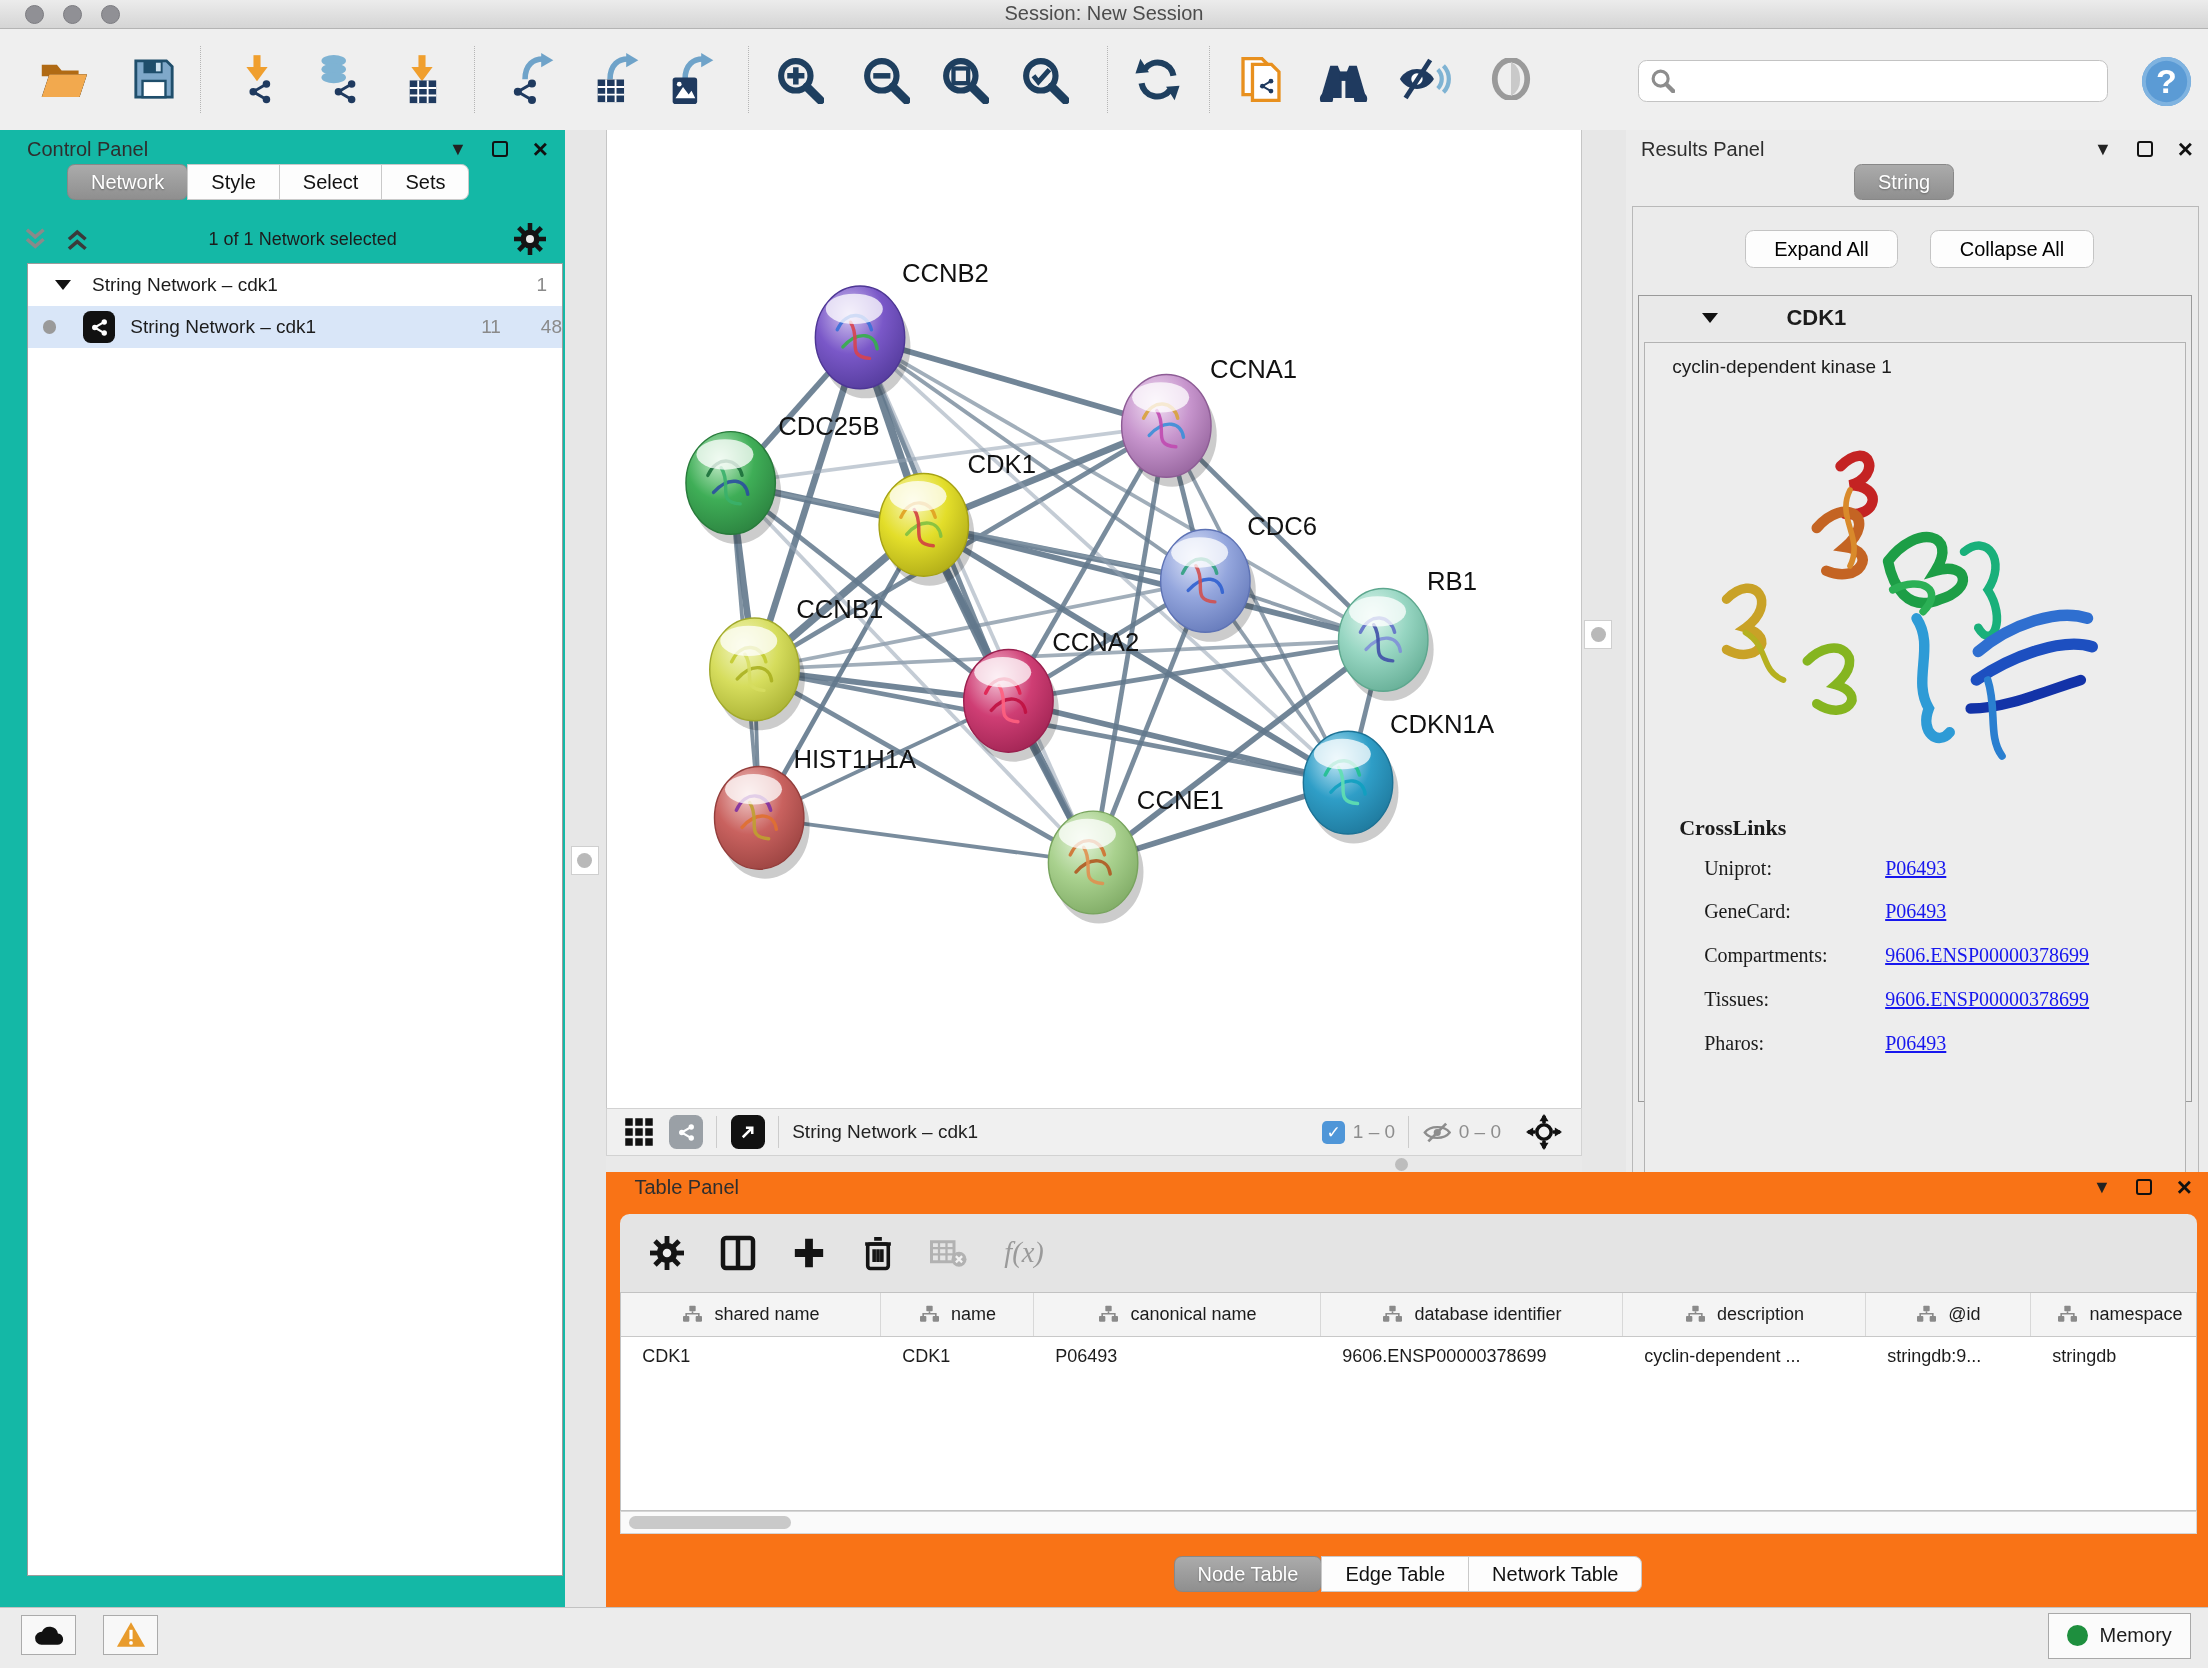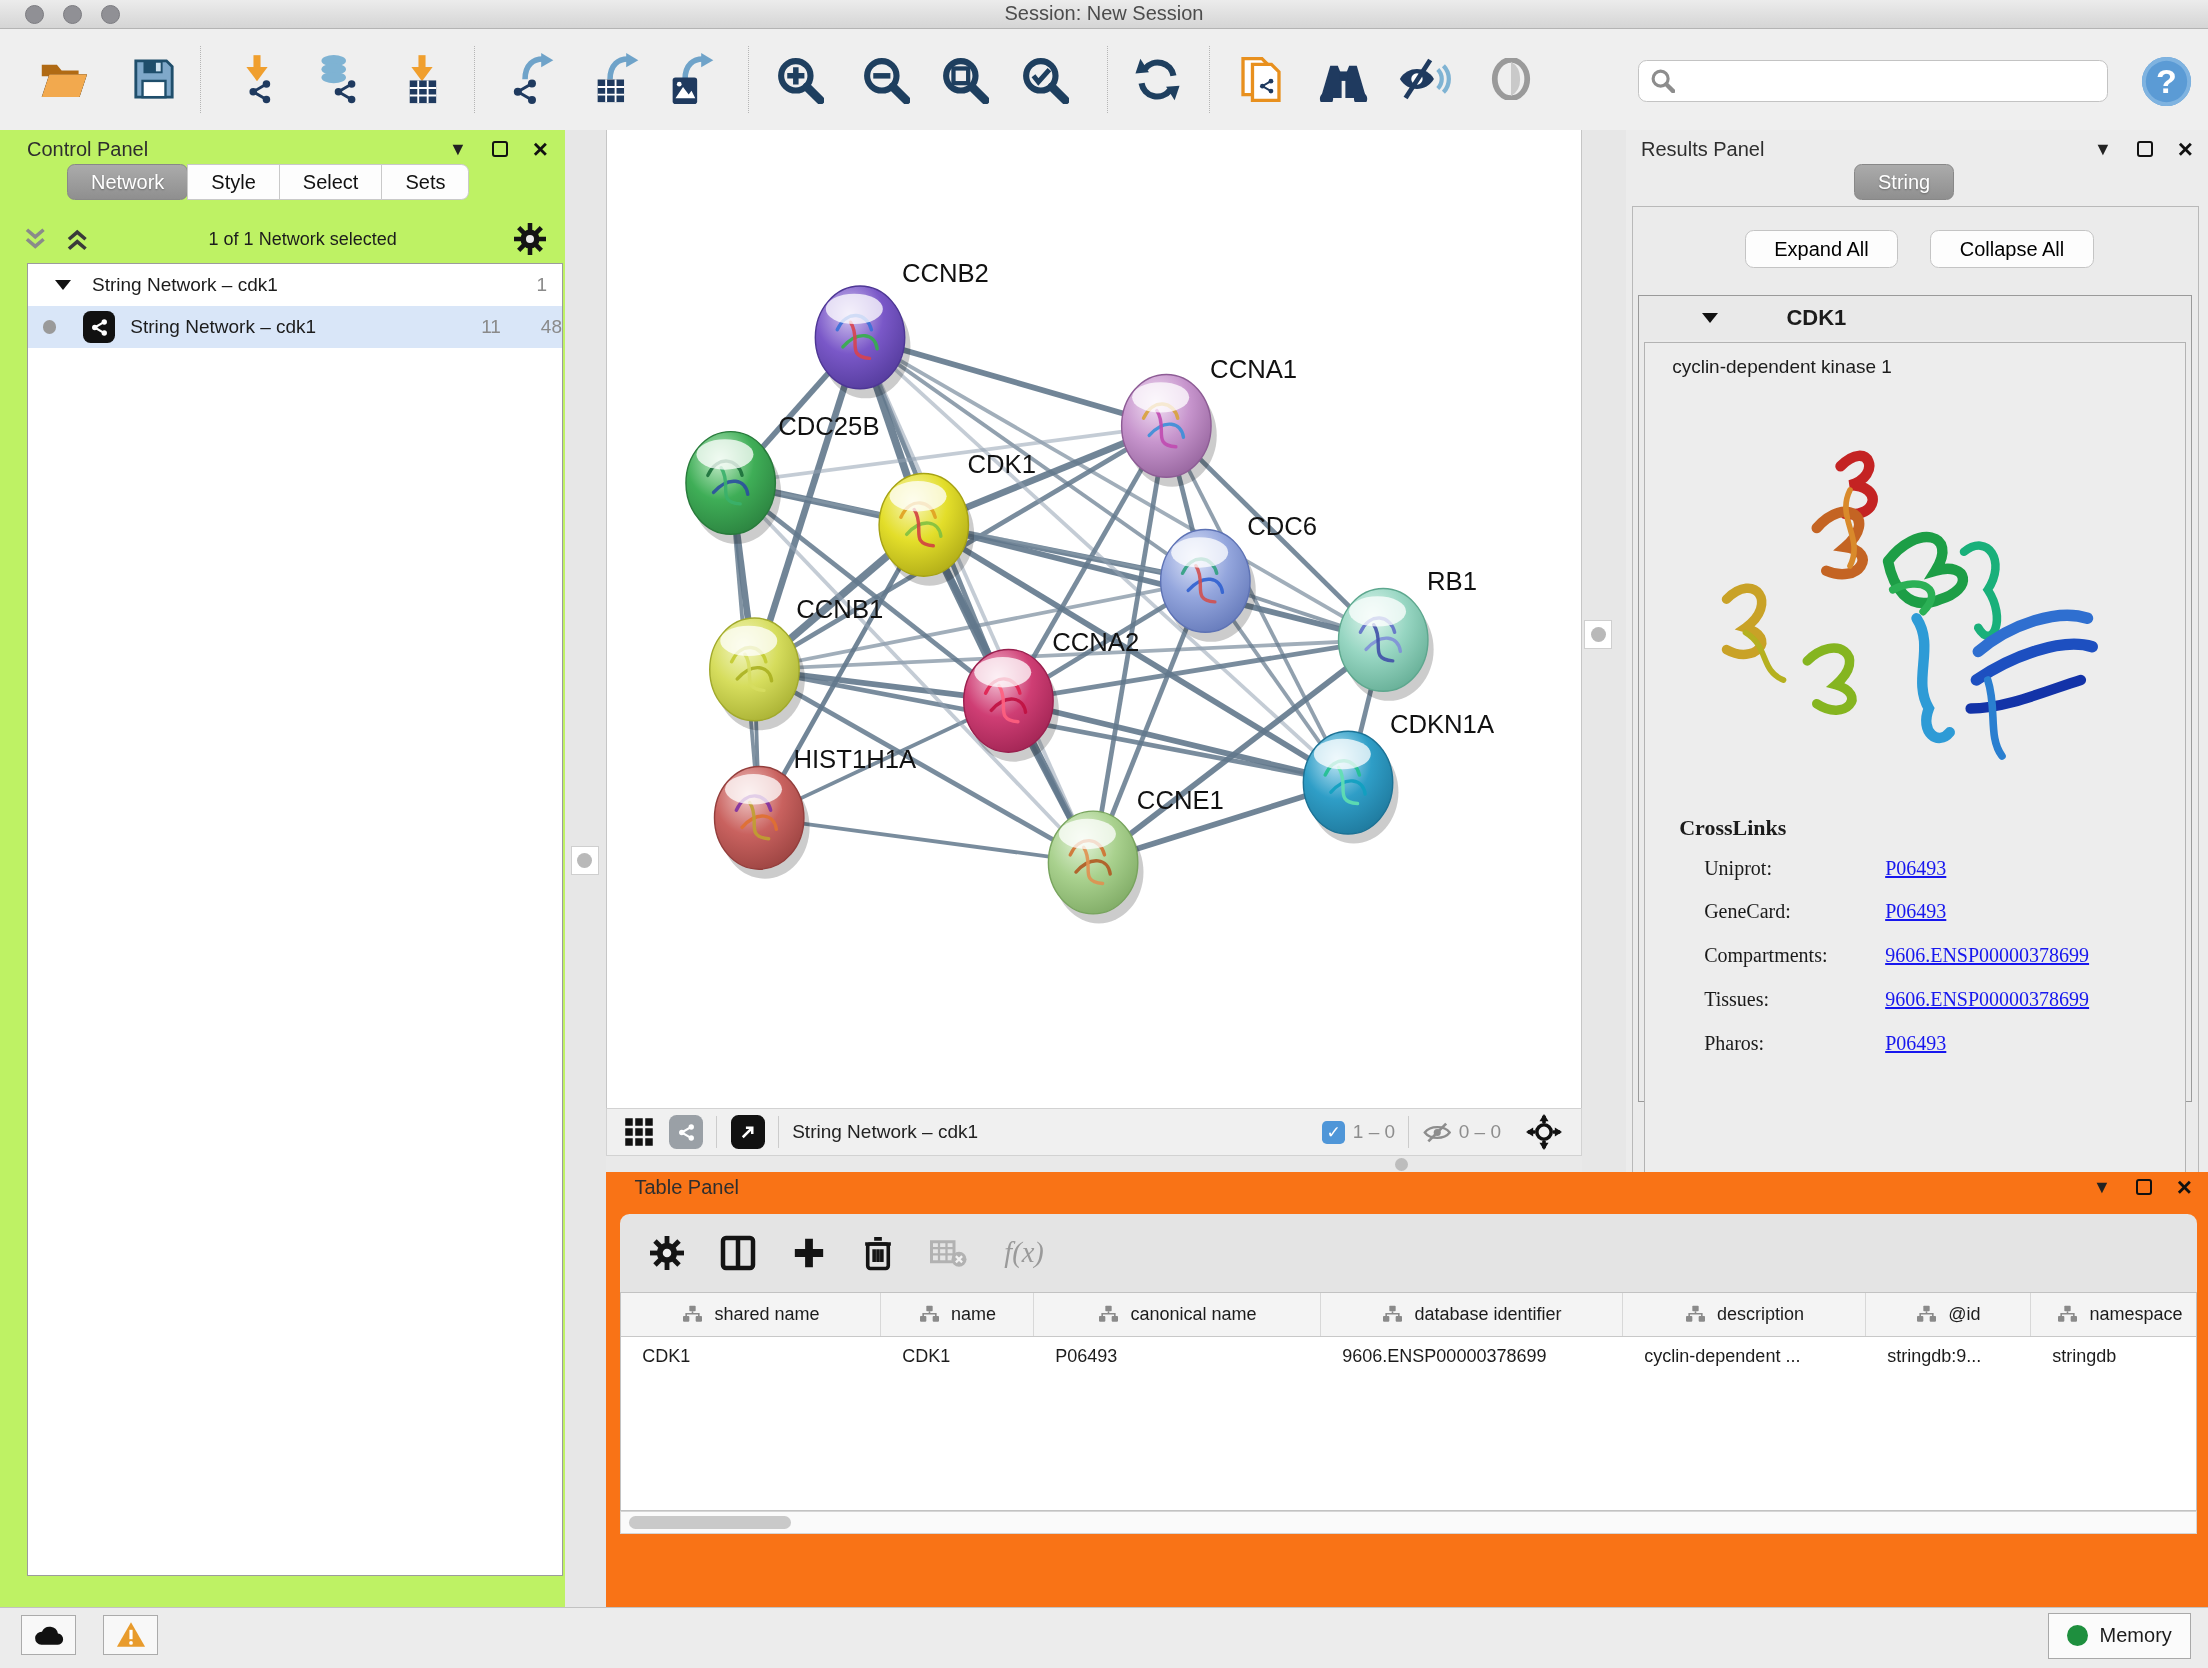"Control Panel" .control-panel { background: #bef264 -> #14b8a6 }
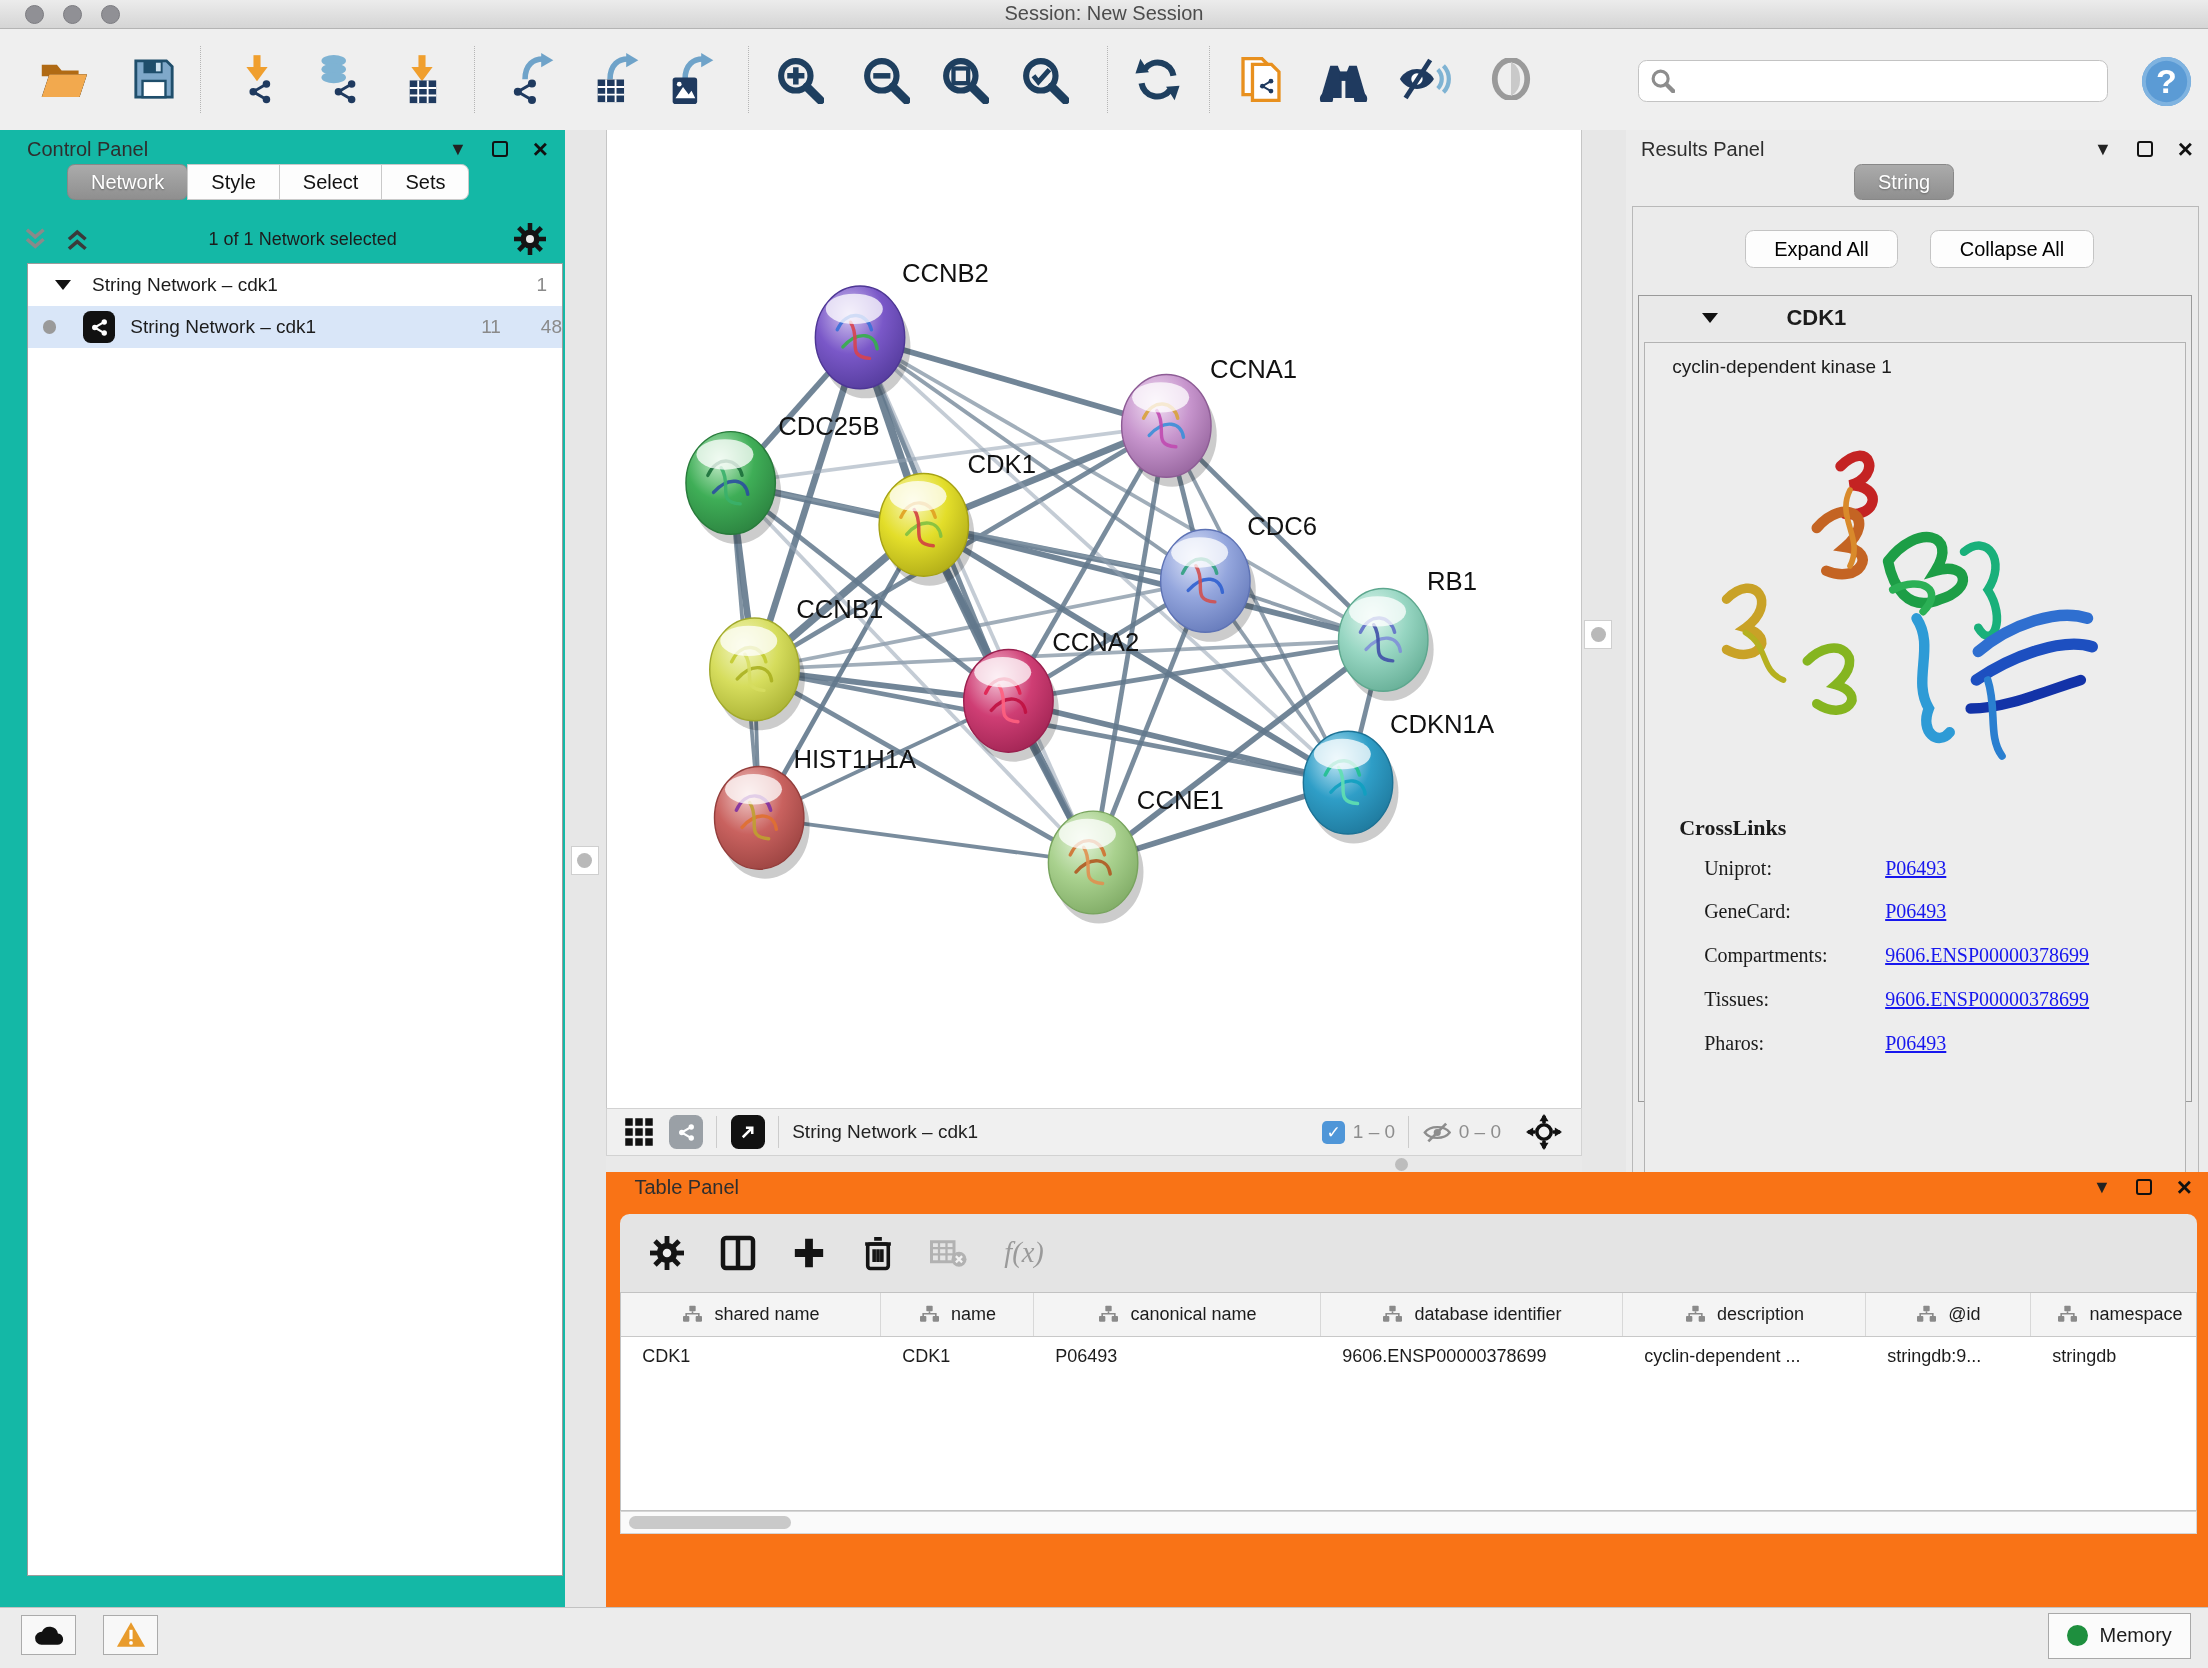"Node Table" div.tp-tabs { html: none -> <div> <span>Node Table</span> <span>Edge Table</span> <span>Network Table</span> </div> }
